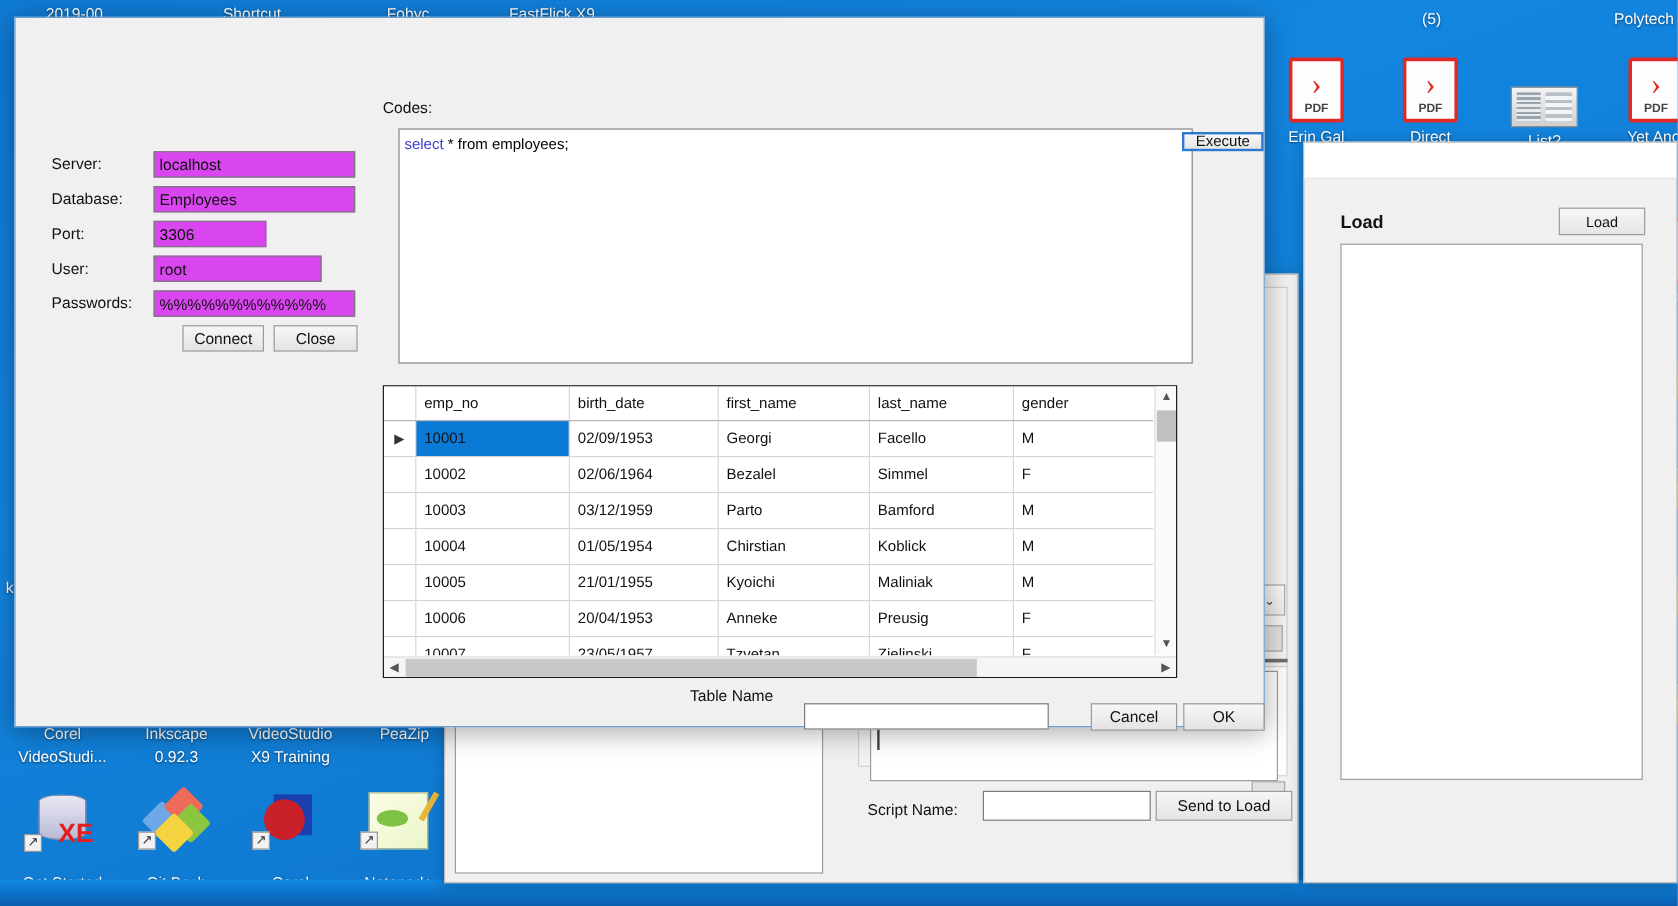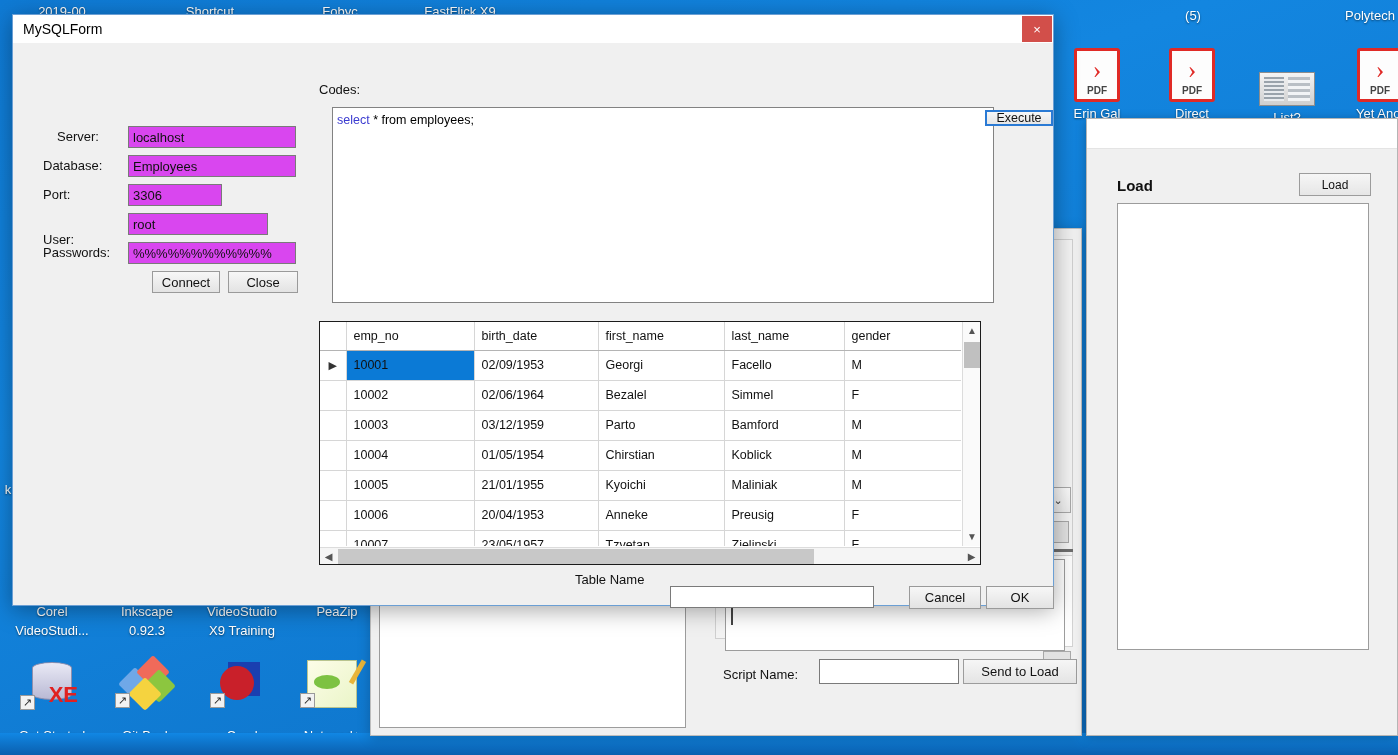"MySQLForm" div.titlebar { html: <div> <div>MySQLForm</div> <div>×</div> </div> -> none }
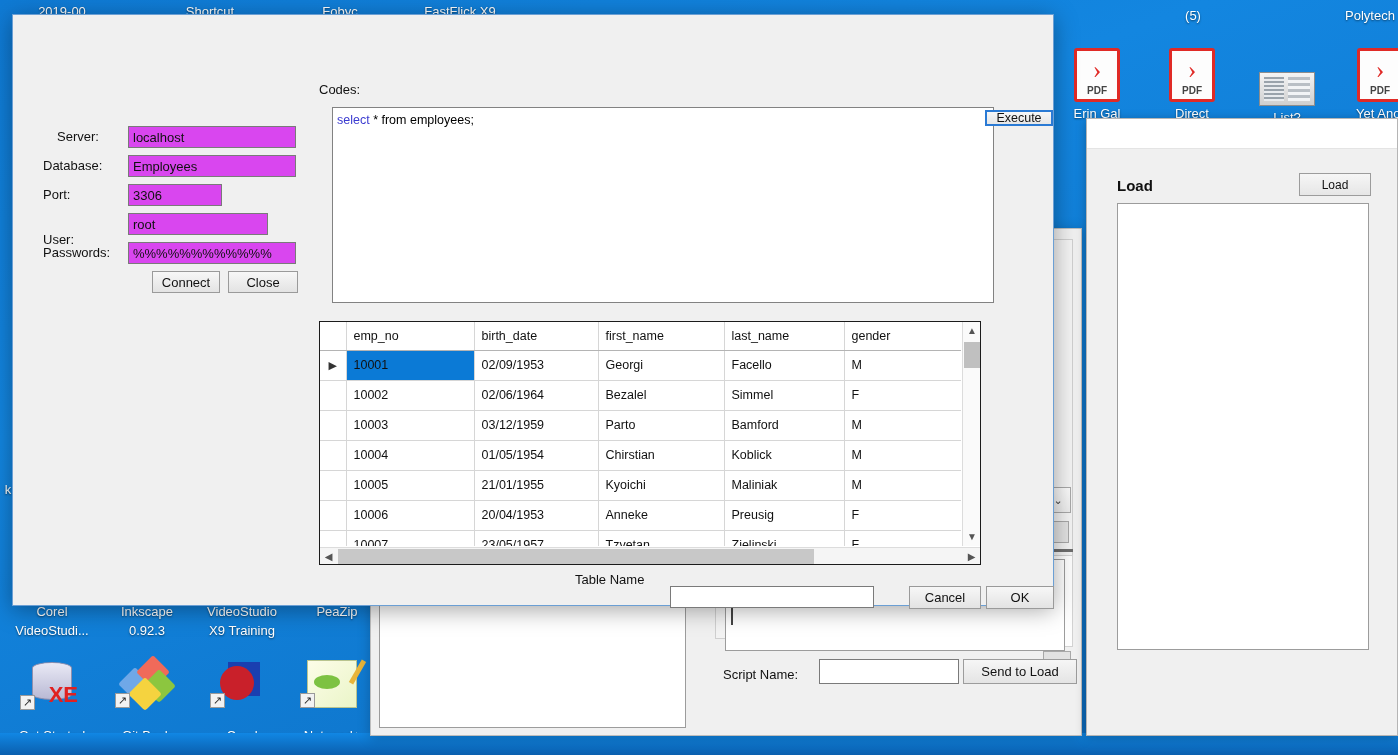"Server:" div.flabel { left: 44px -> 30px }
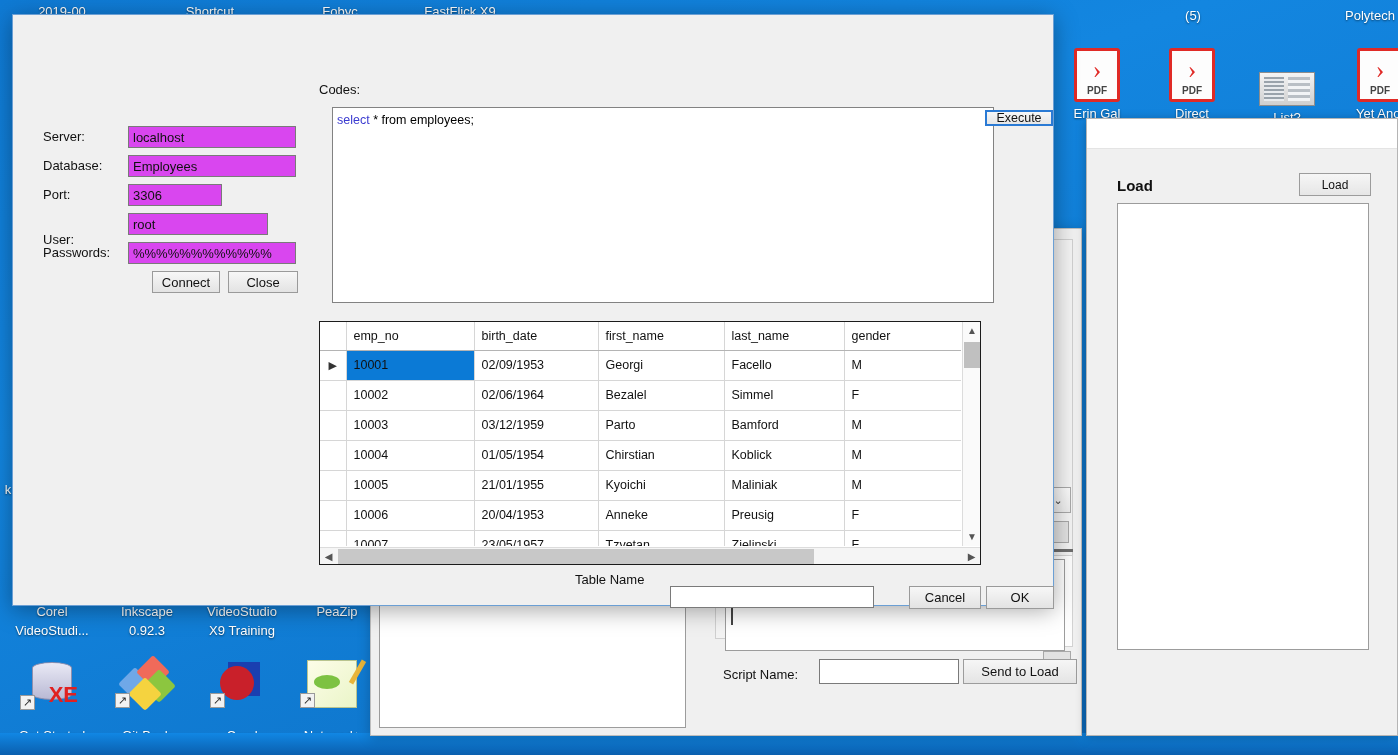"User:" div.flabel { margin-top: 16px -> none }
